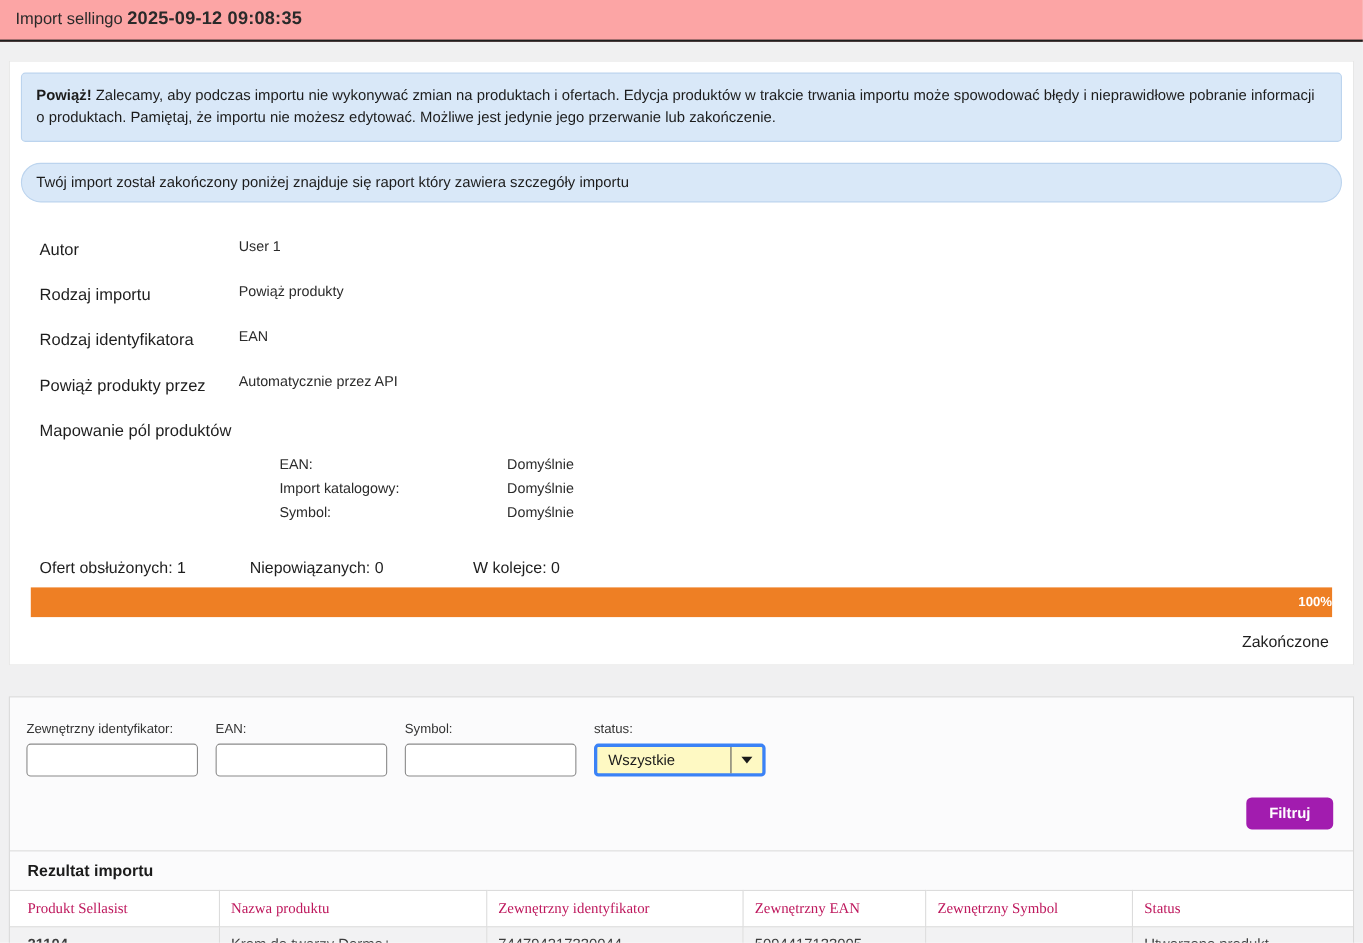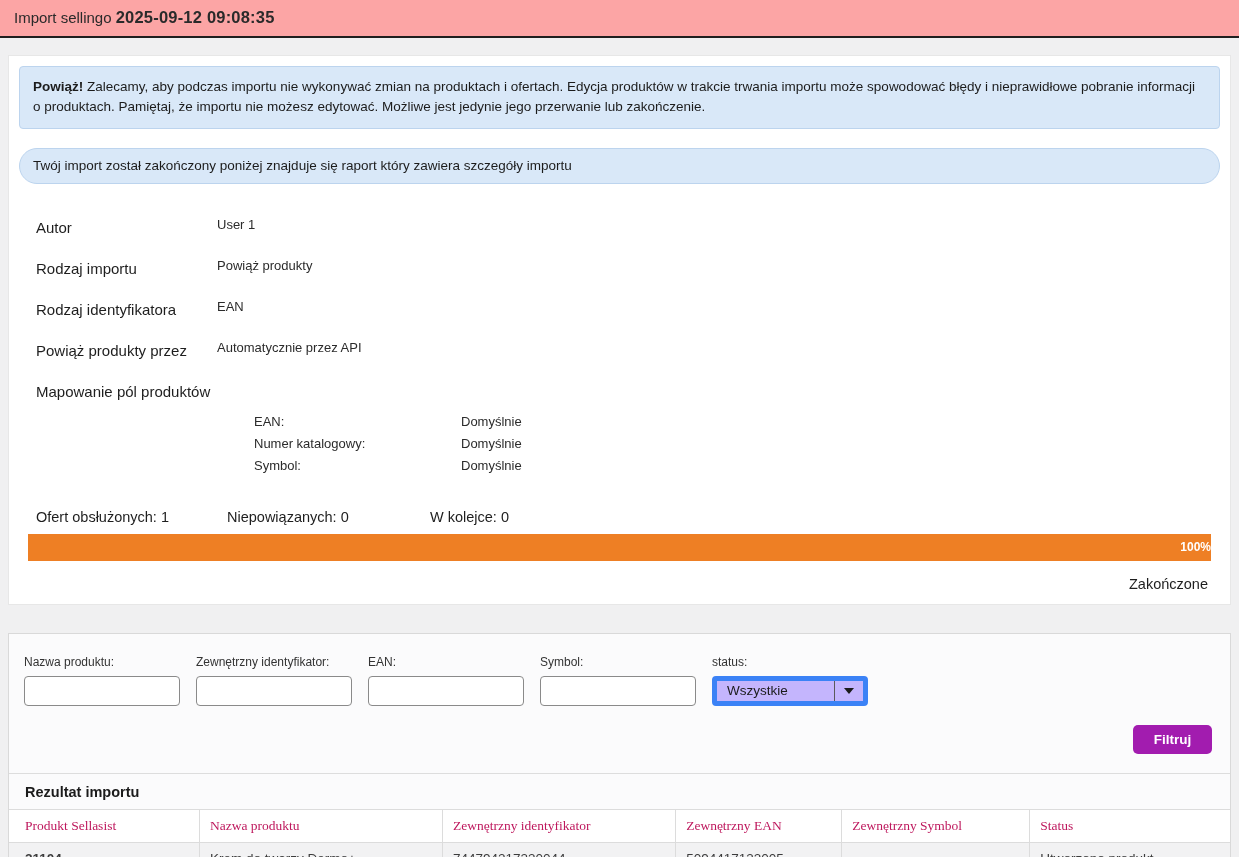"Numer katalogowy:" div.map-label { text: Numer -> Import }
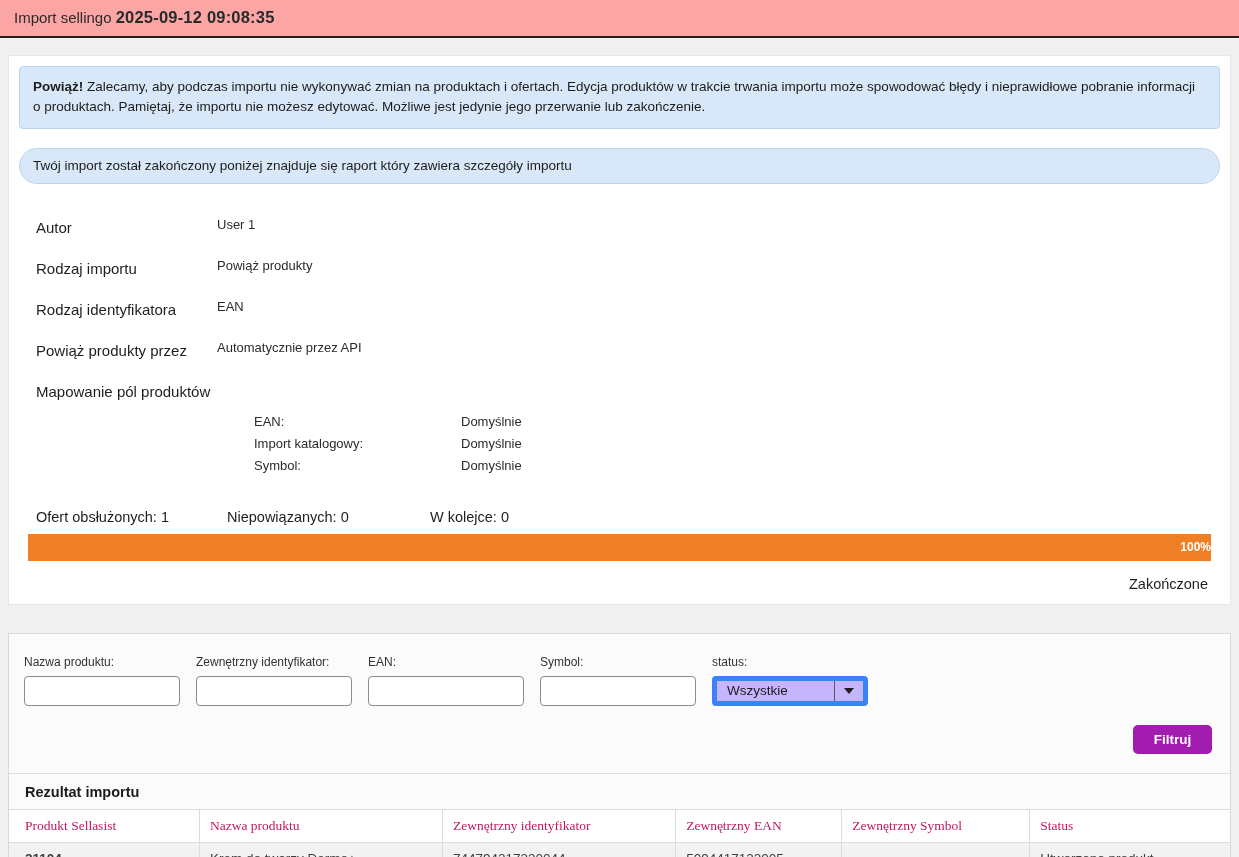"Nazwa produktu:" div.filter-field { html: <div> <div>Nazwa produktu:</div> <input> </div> -> none }
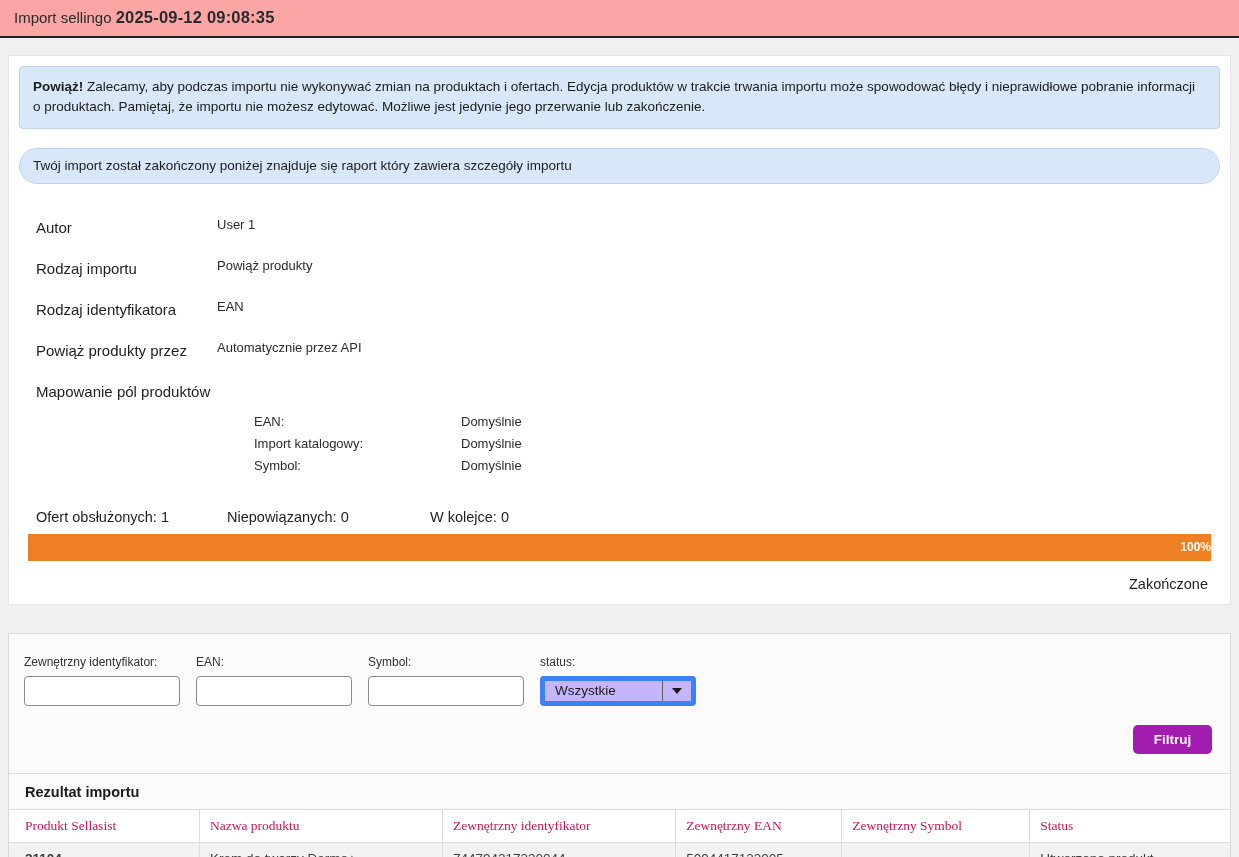"Wszystkie" .select-box { background: #c4b5fd -> #fef9c3; border: 5px solid #3b82f6 -> 3px solid #3b82f6 }
